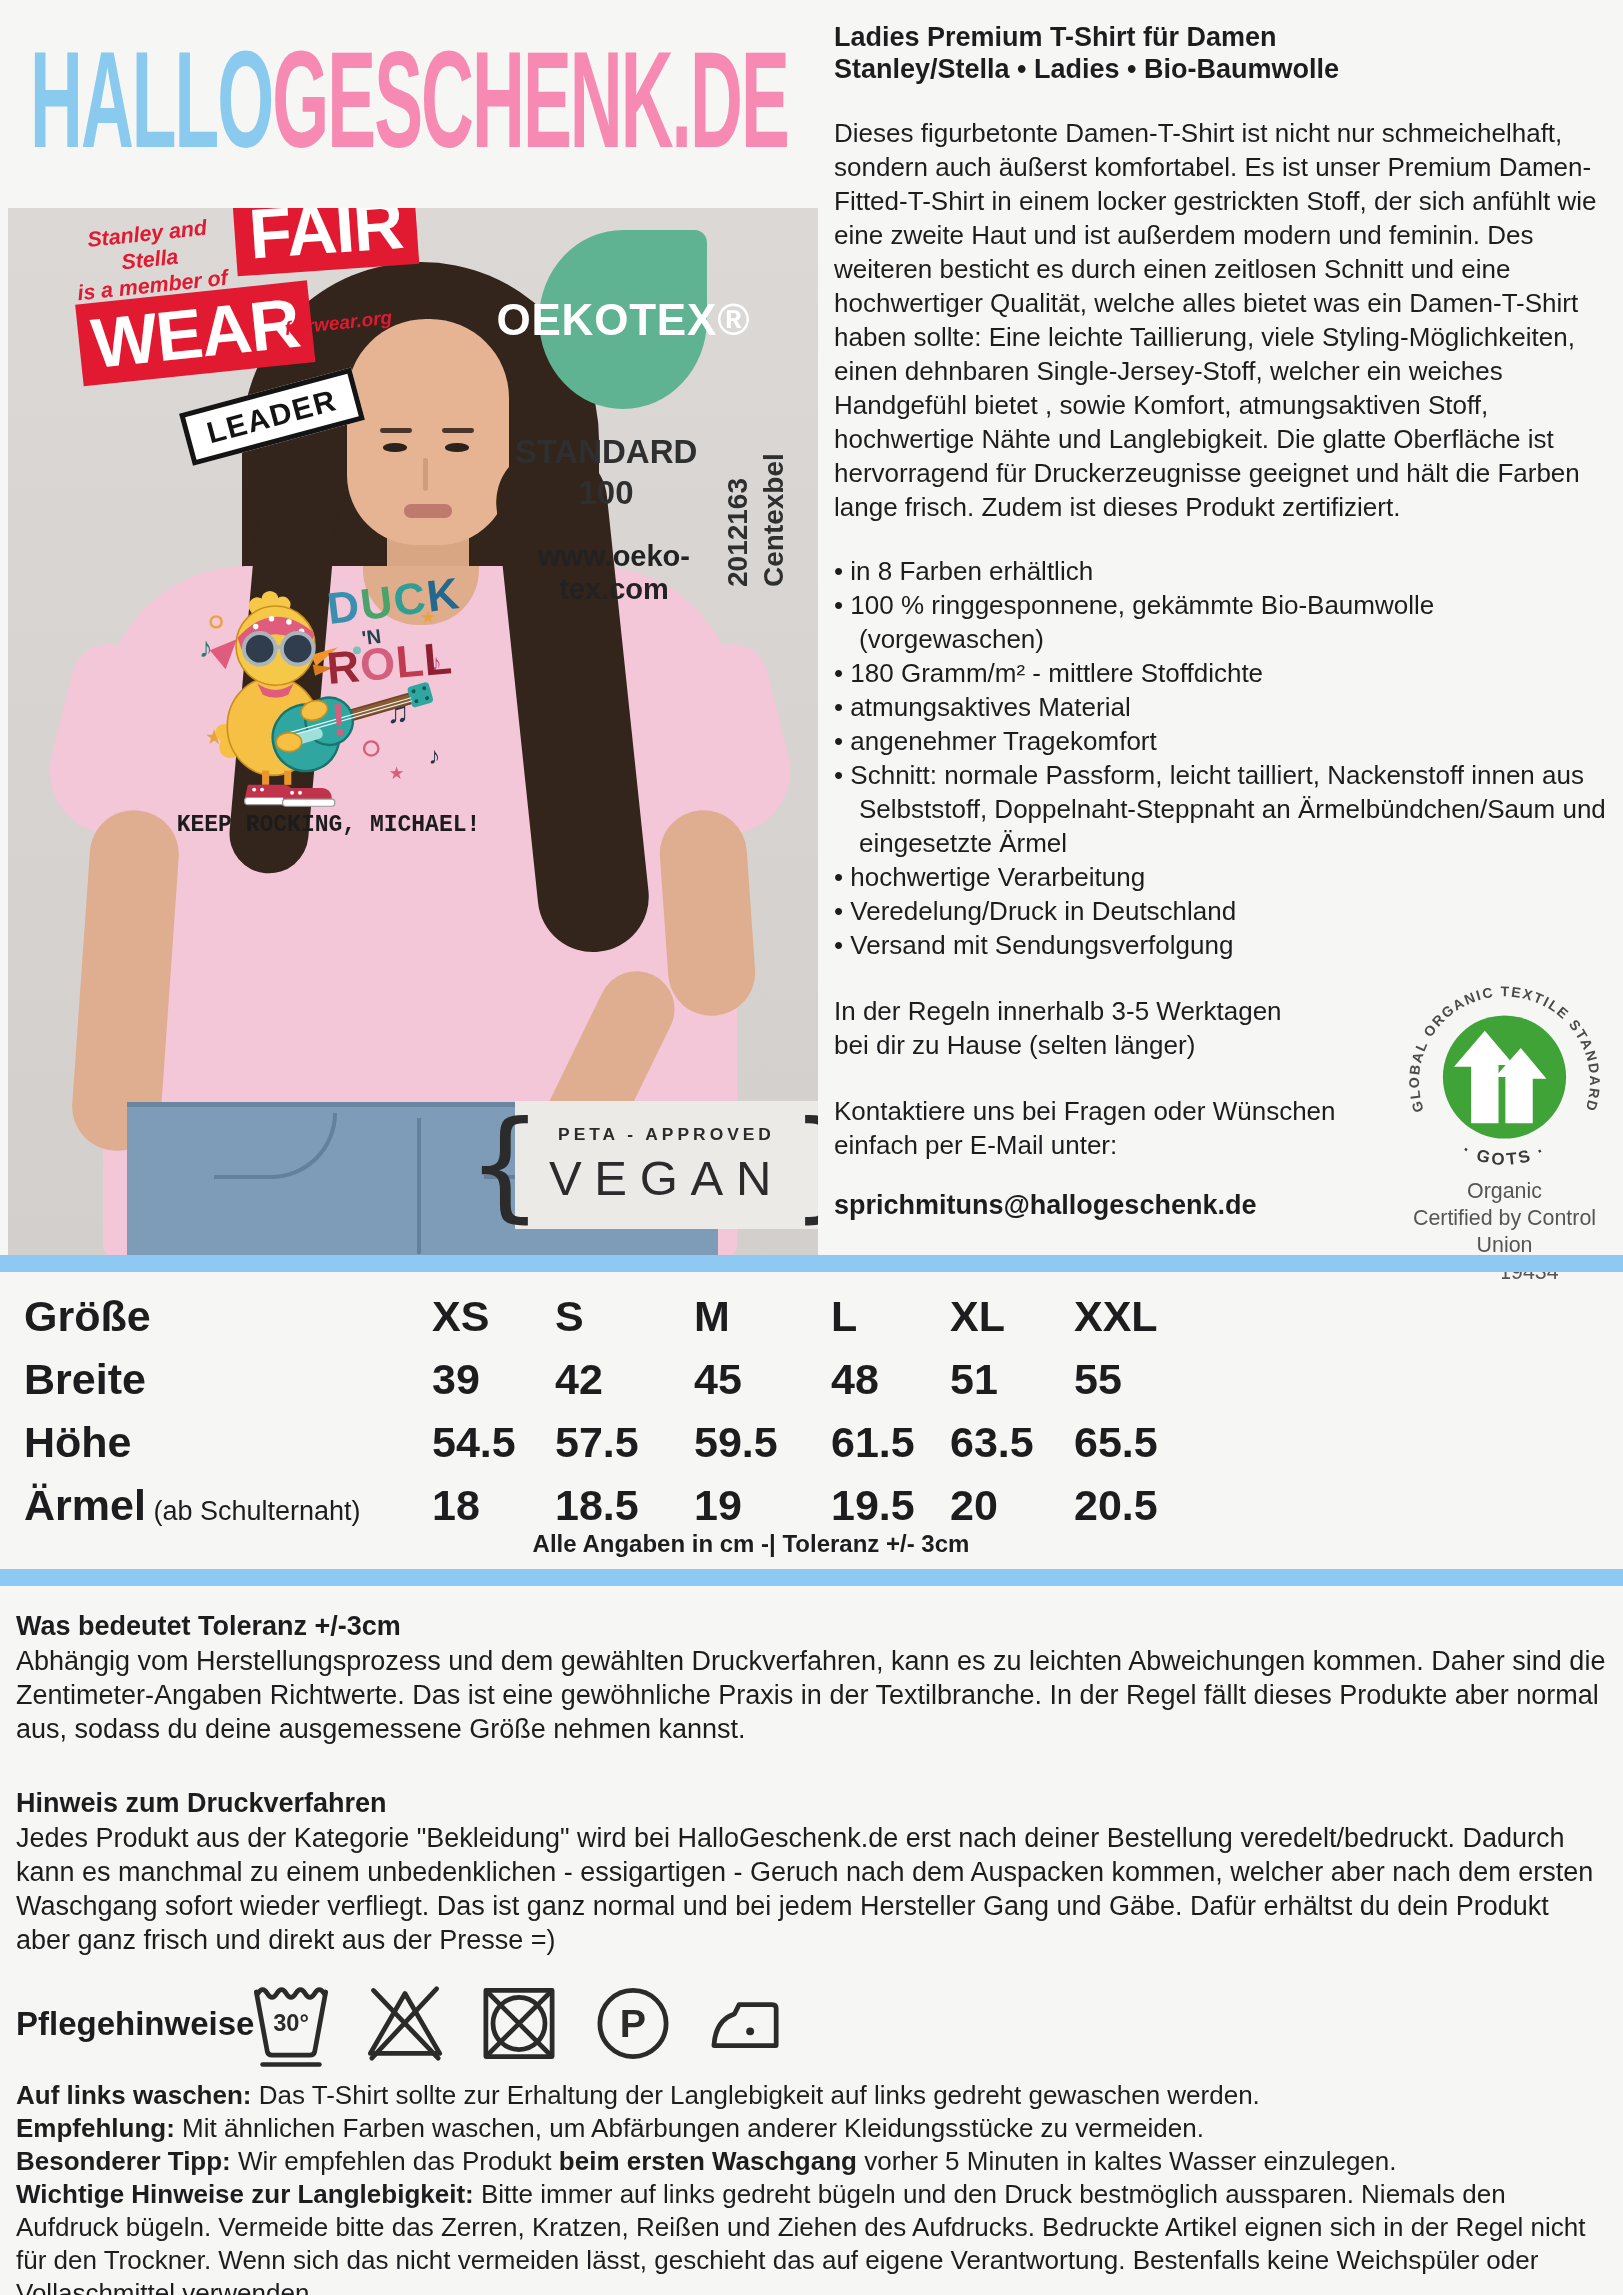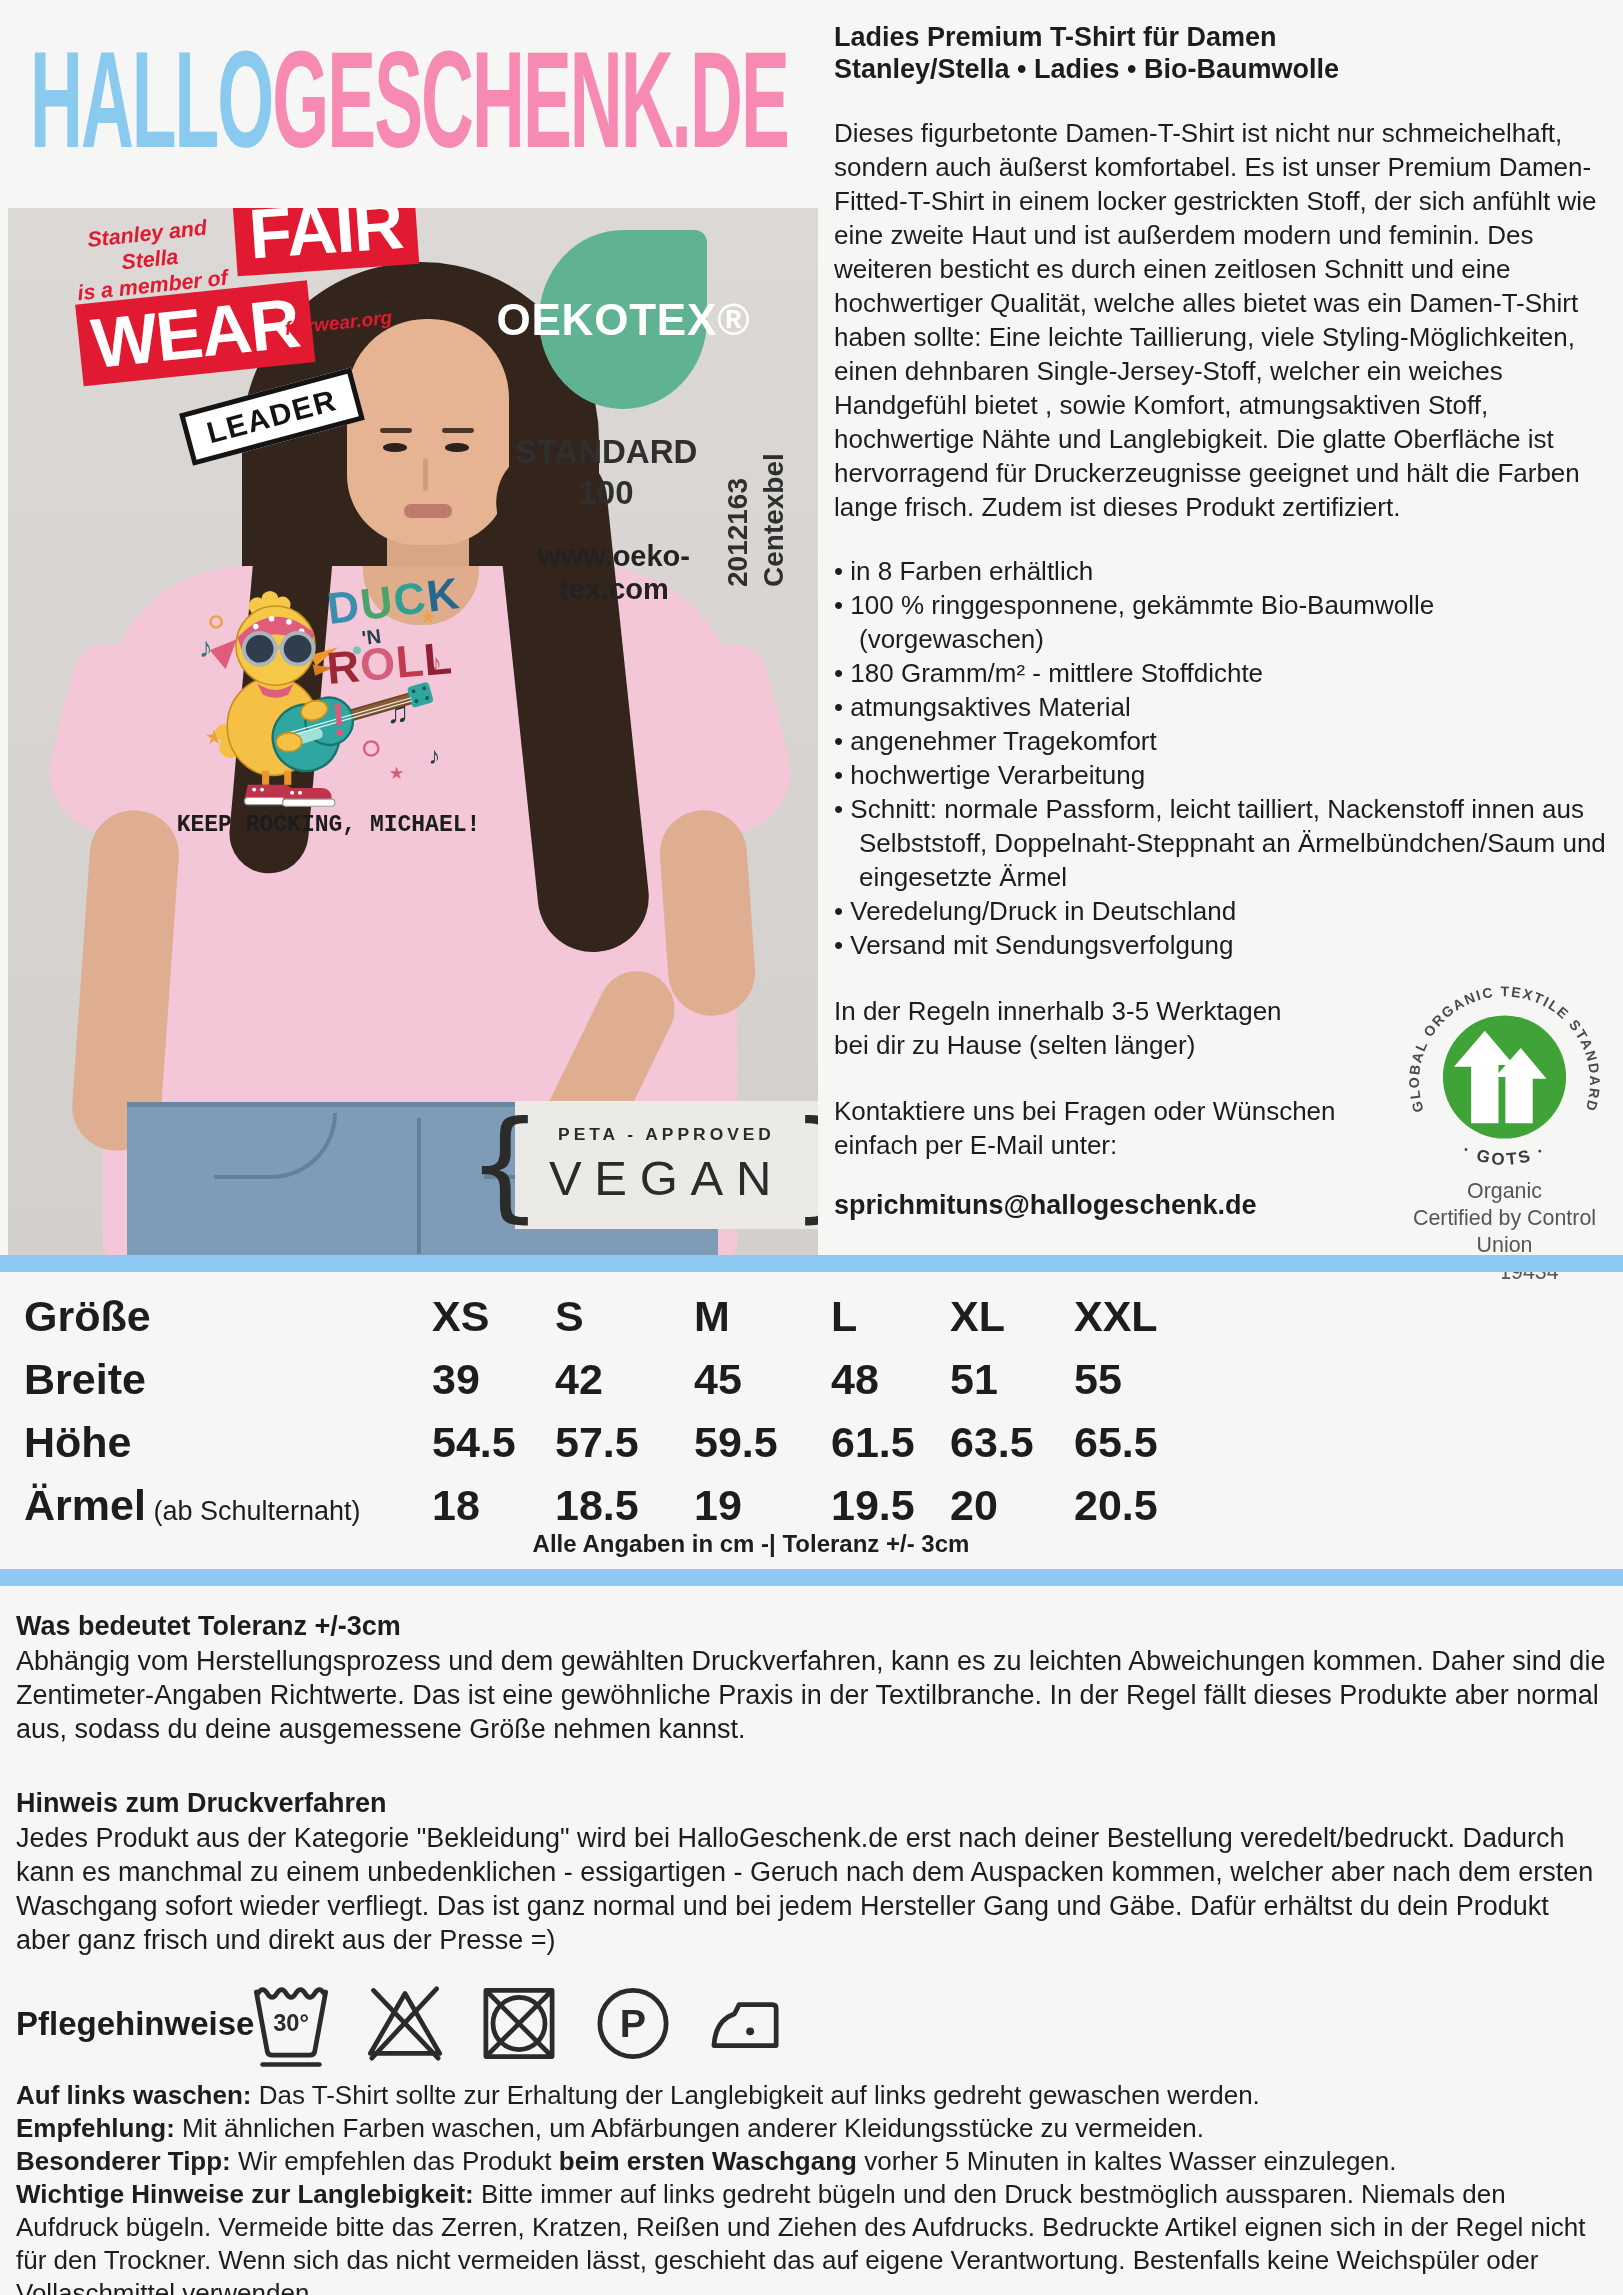"hochwertige Verarbeitung" li { order: before "Schnitt: normale Passform, leicht" -> after "Schnitt: normale Passform, leicht" }
